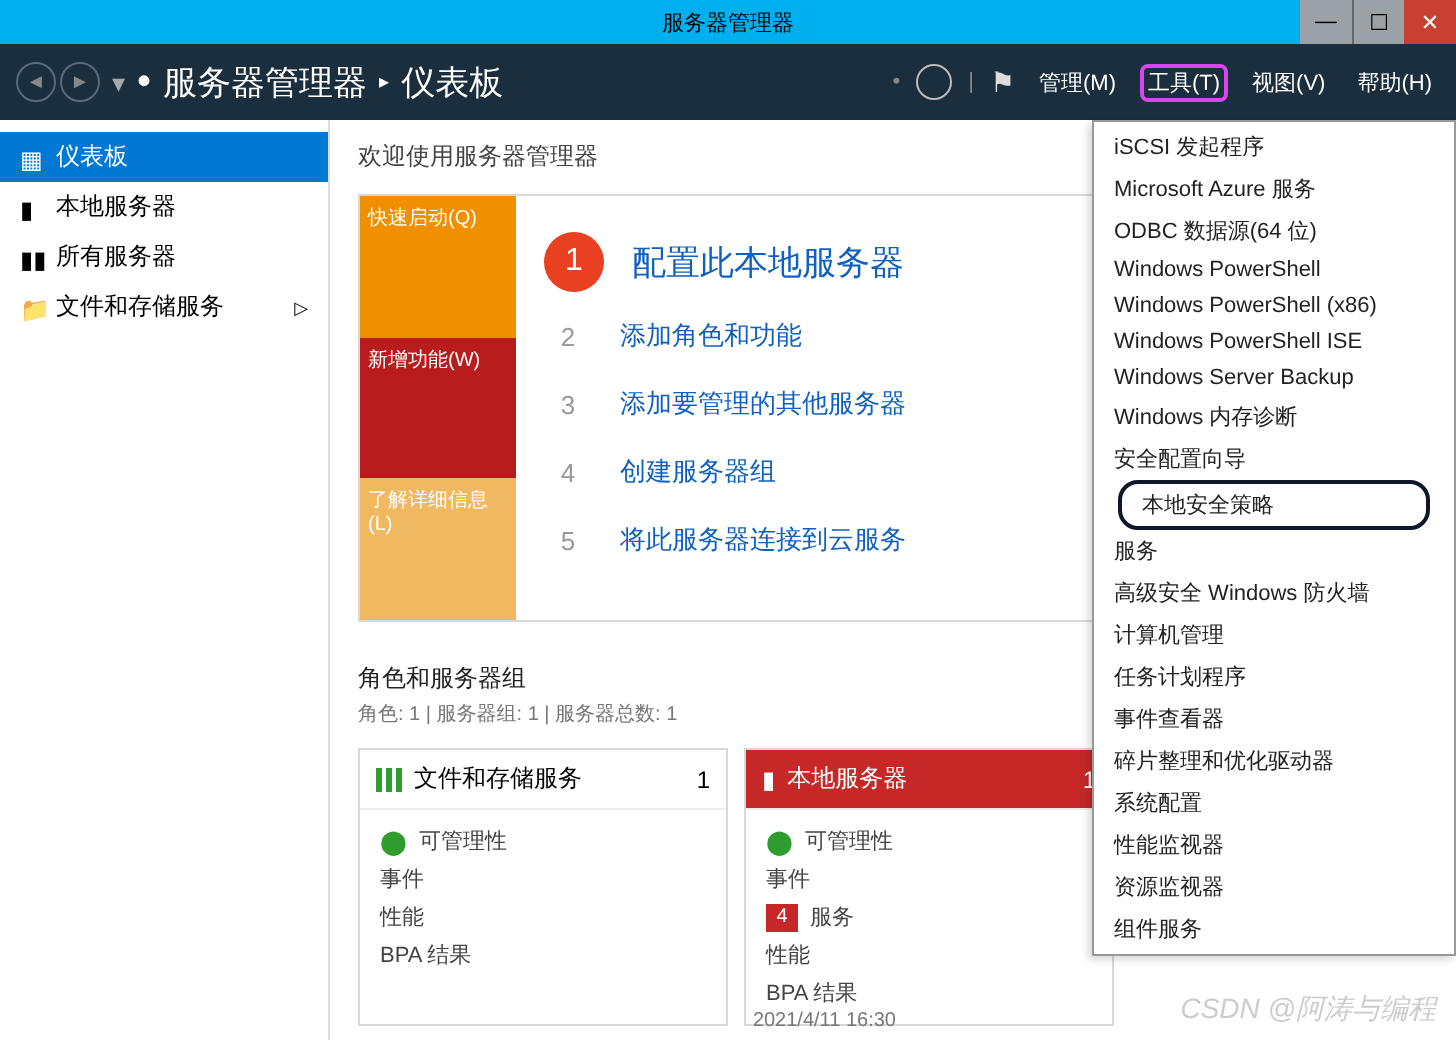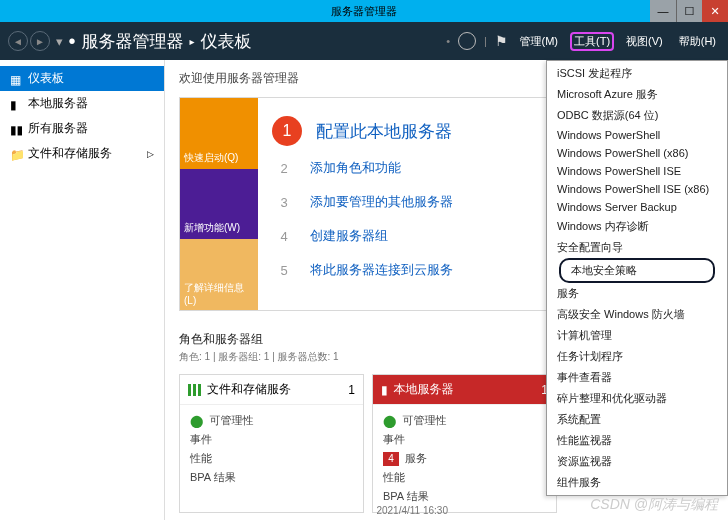"快速启动(Q)" .wtab { align-items: flex-end -> flex-start }
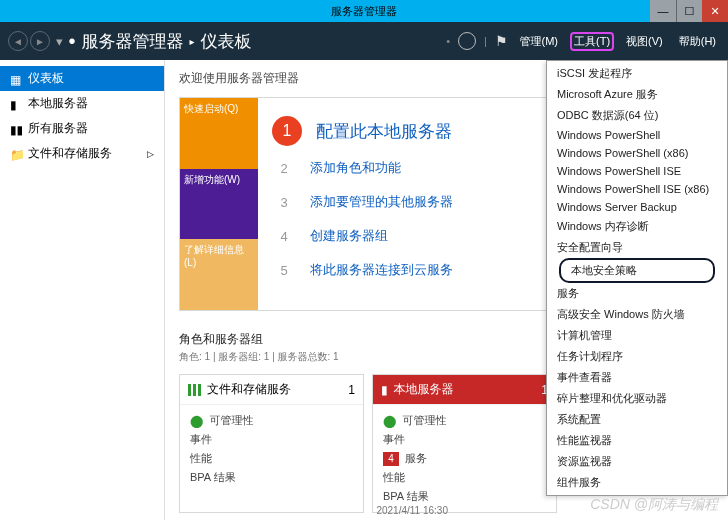"新增功能(W)" .wtab2 { background: #4c1d95 -> #b91c1c }
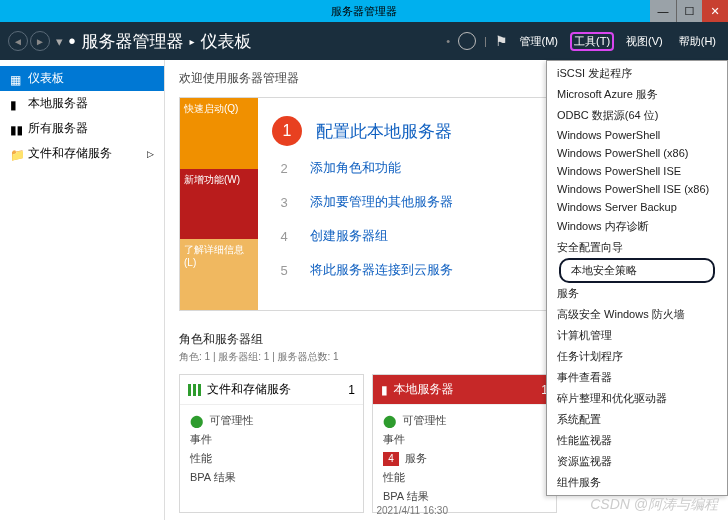"Windows PowerShell ISE (x86)" div.dd-item { html: <div>Windows PowerShell ISE (x86)</div> -> none }
